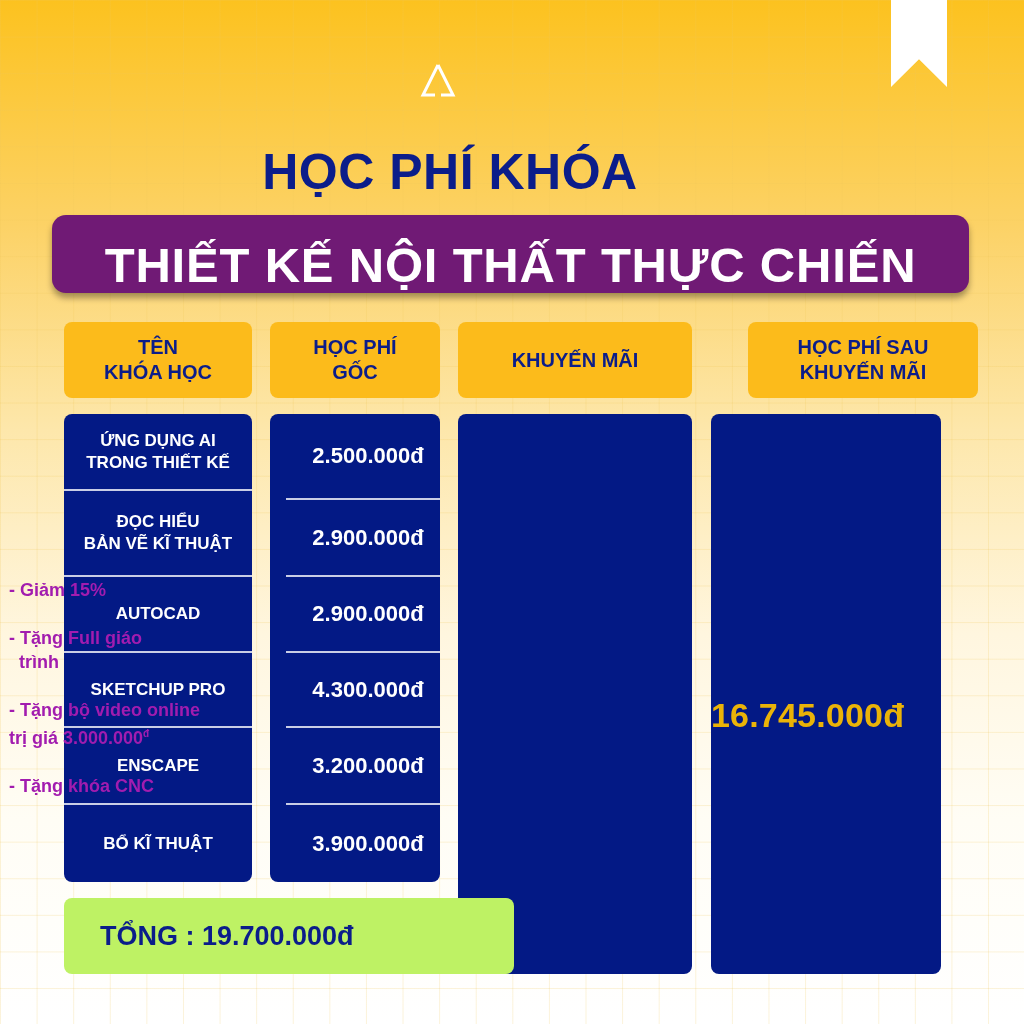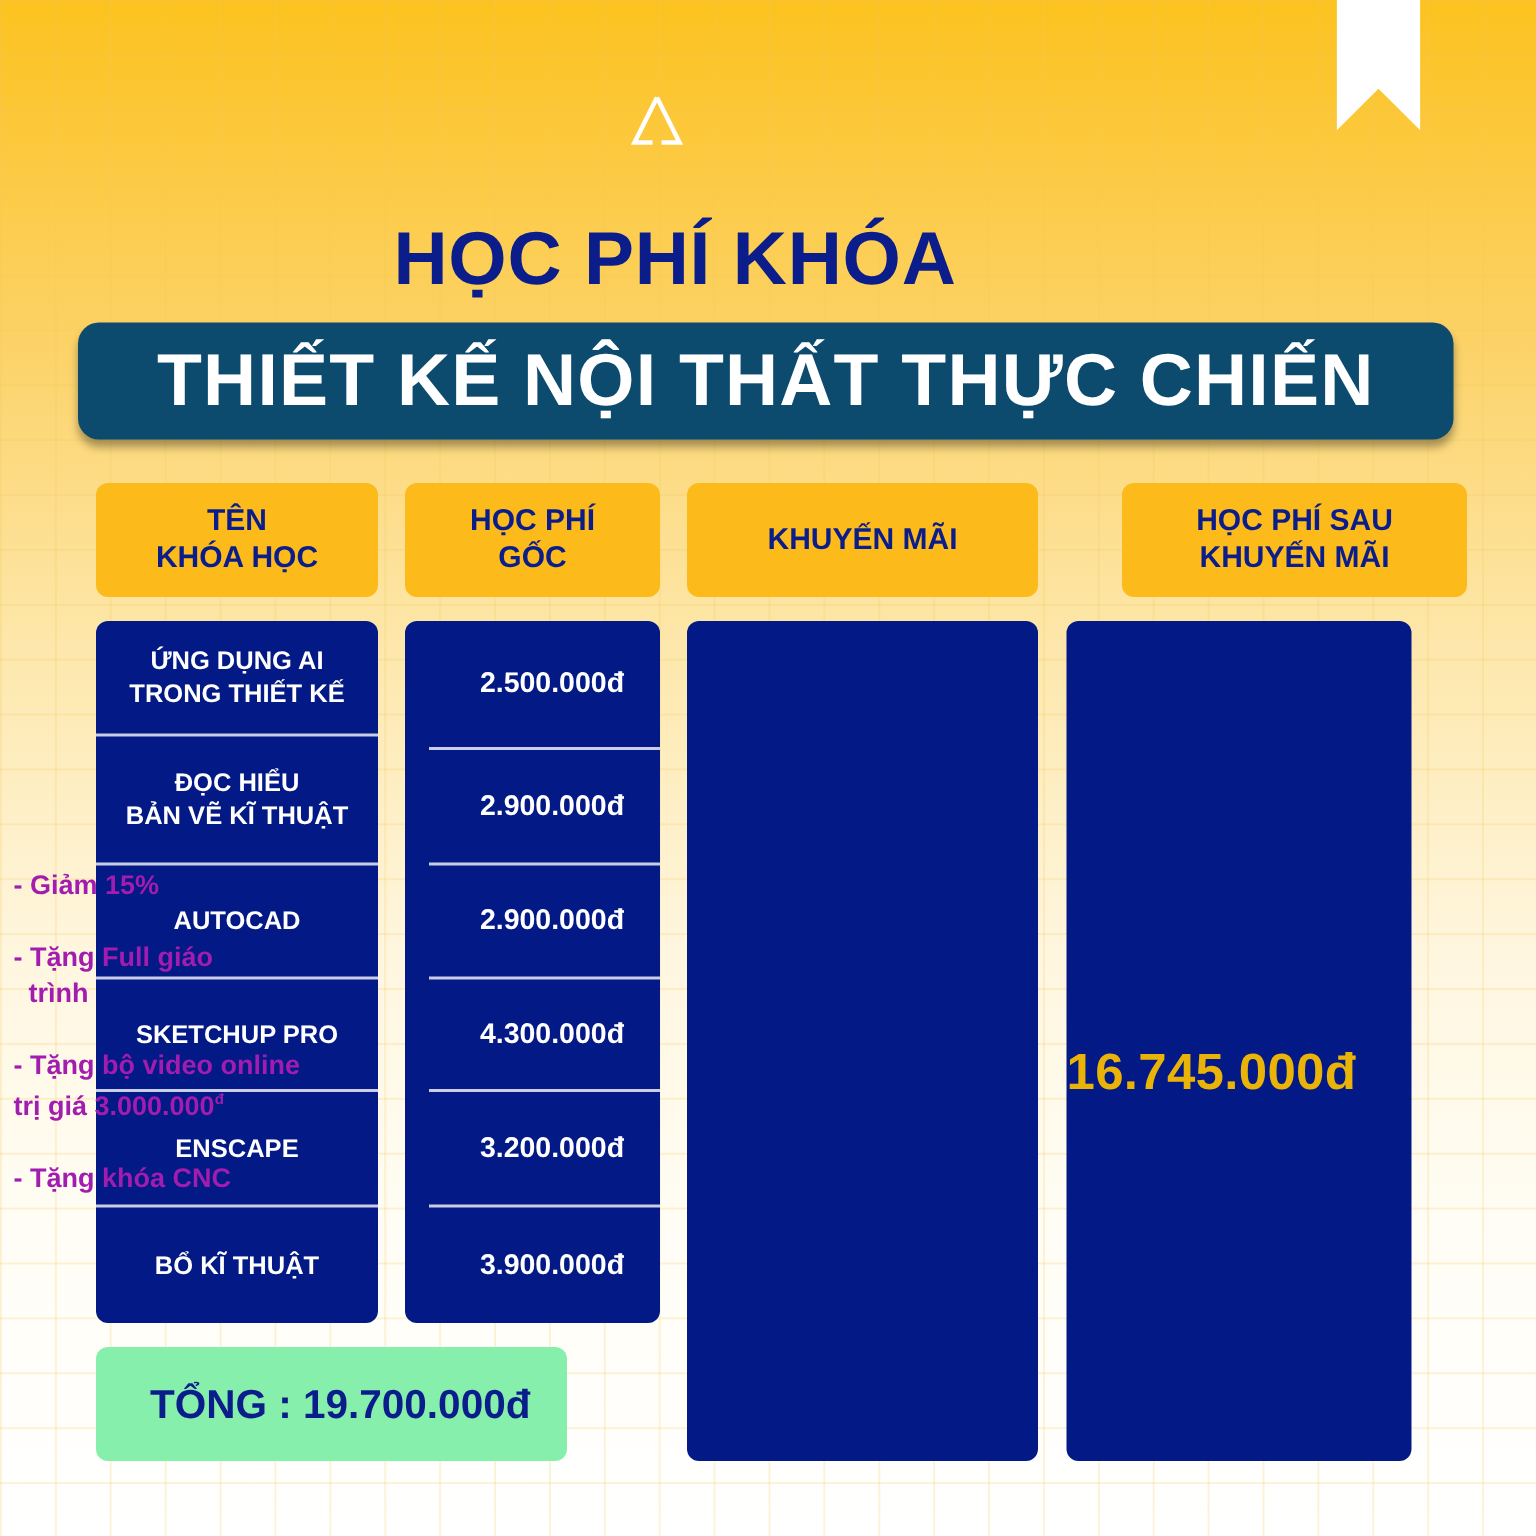"THIẾT KẾ NỘI THẤT THỰC" .title-banner { align-items: center -> flex-end; background: #0c4a6e -> #701a75 }
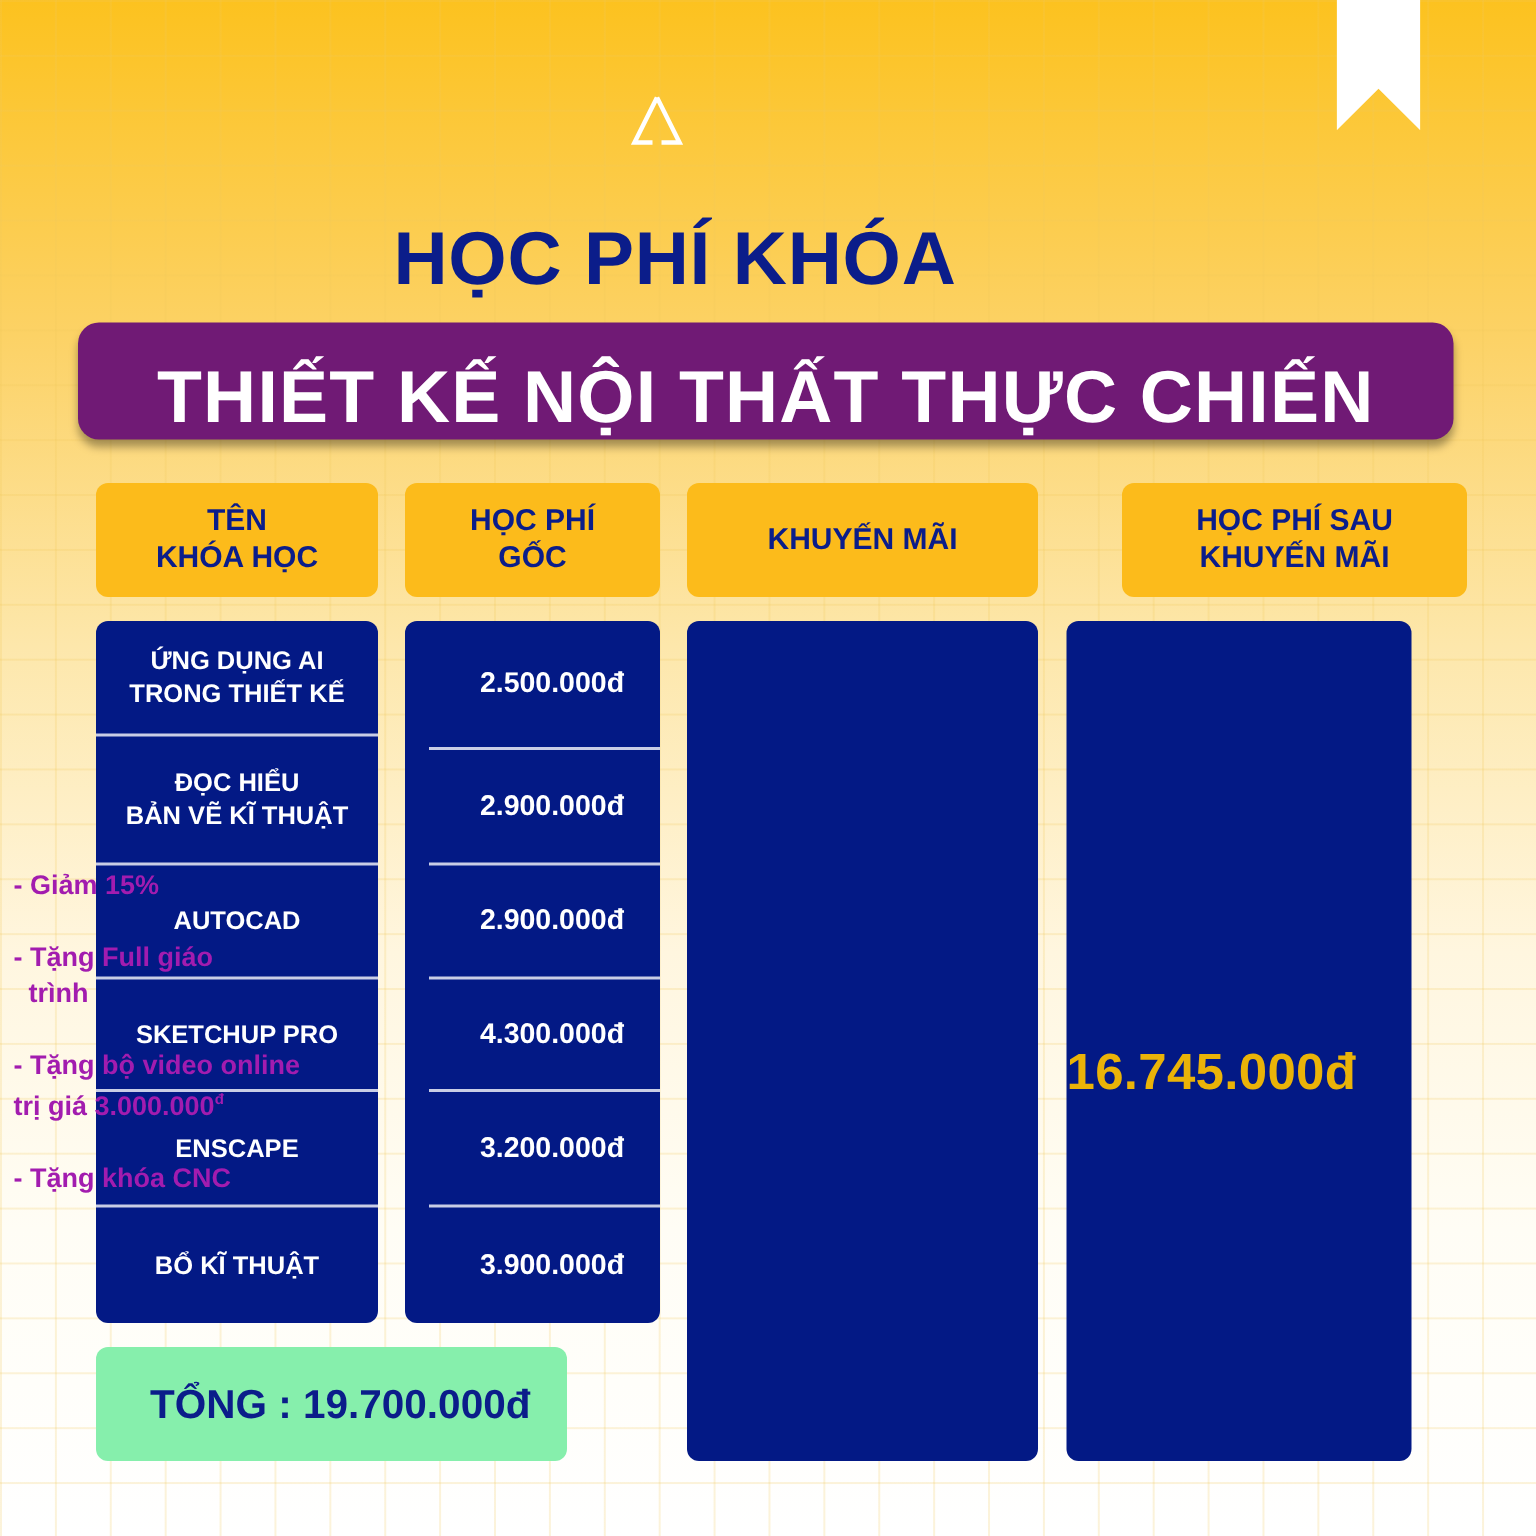"2.500.000đ" .price-row { font-size: 19px -> 22px }
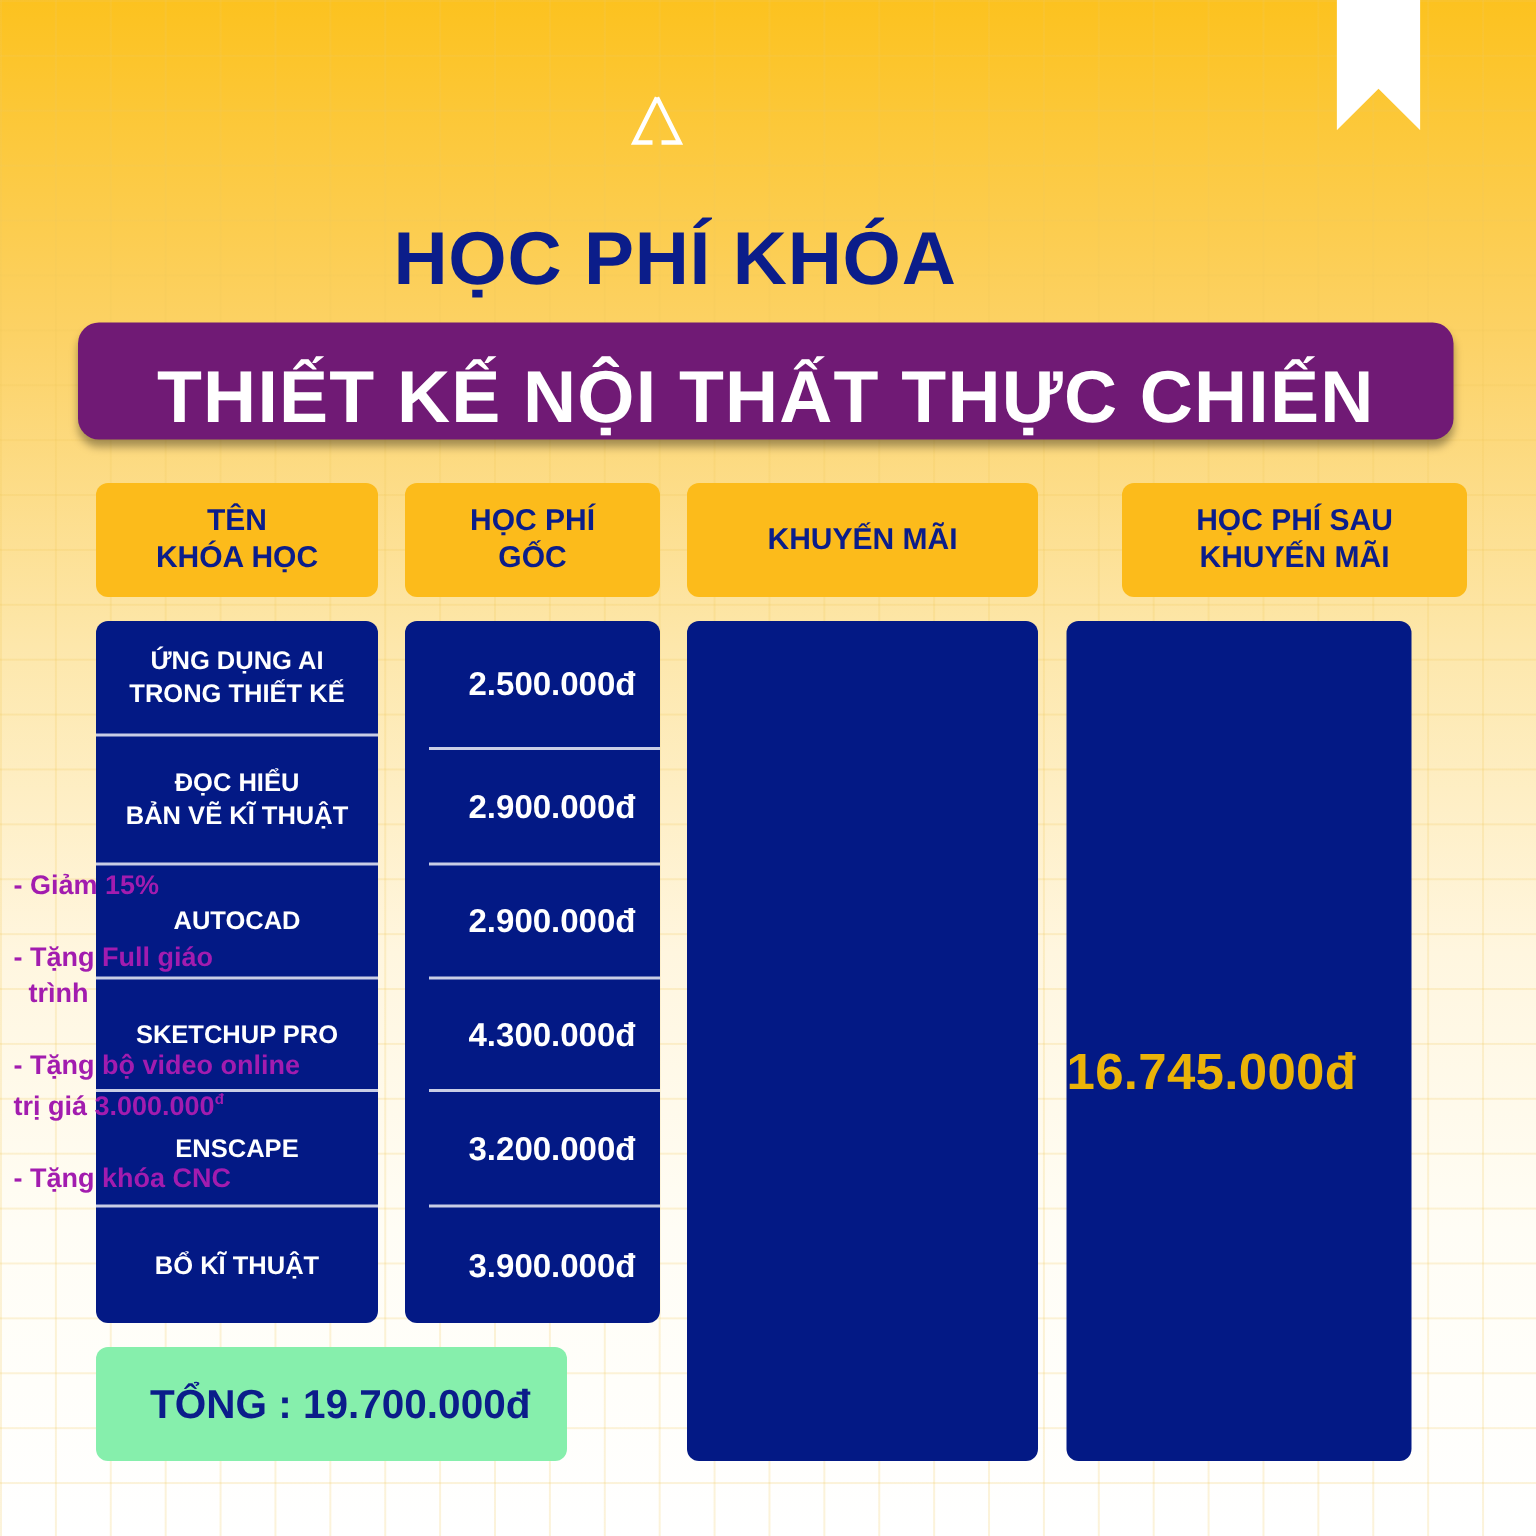"TỔNG : 19.700.000đ" .total-box { background: #86efac -> #bef264; width: 314px -> 450px }
